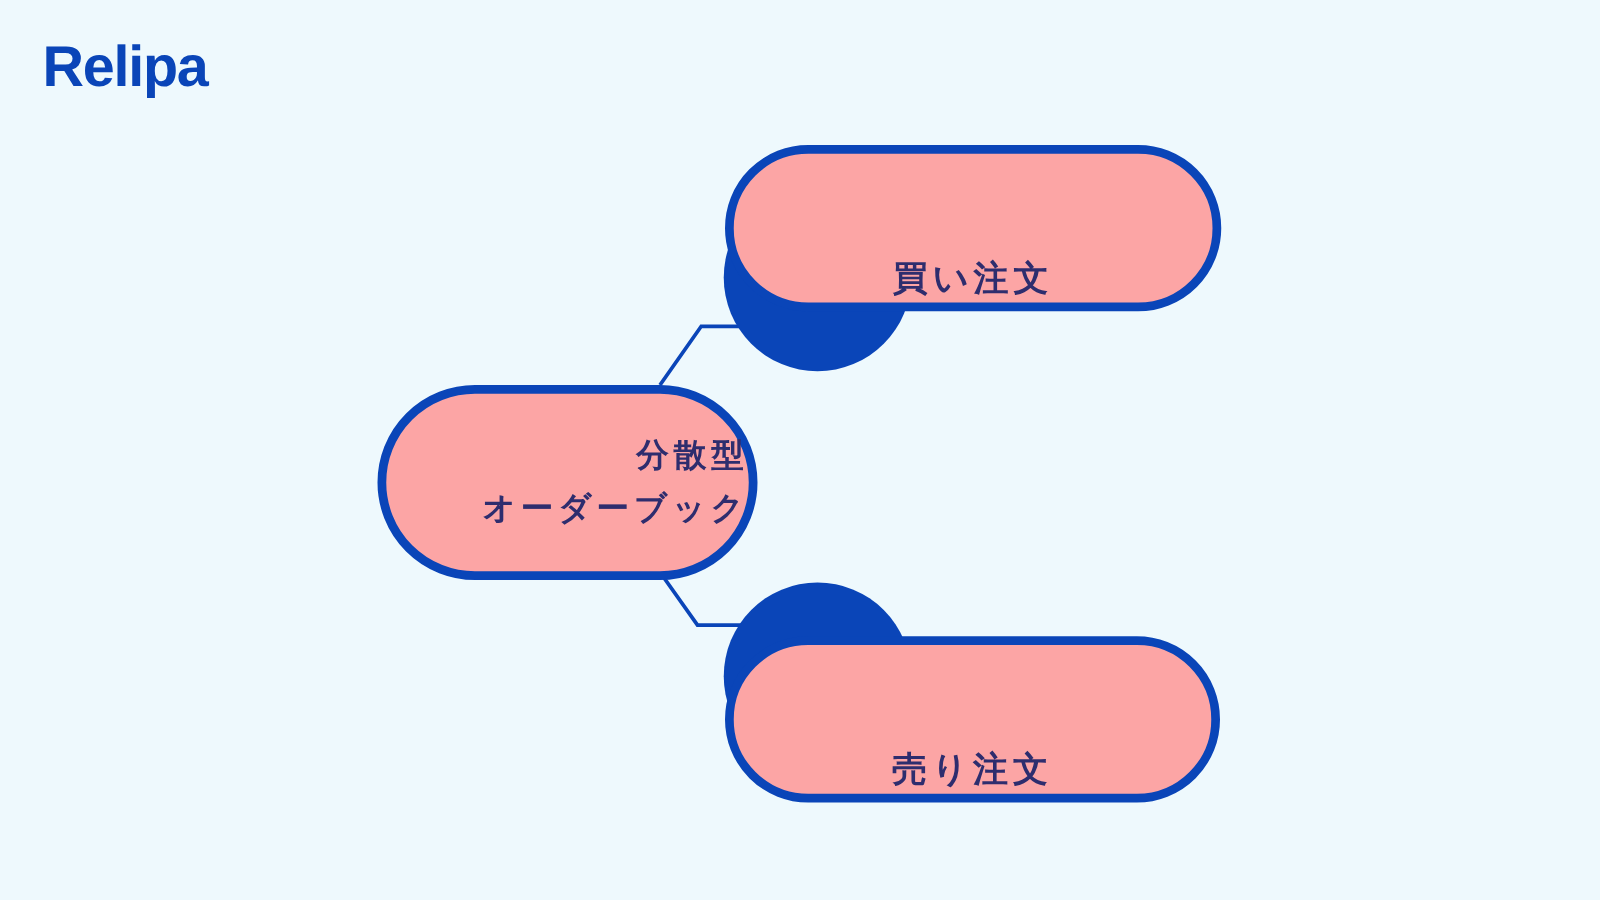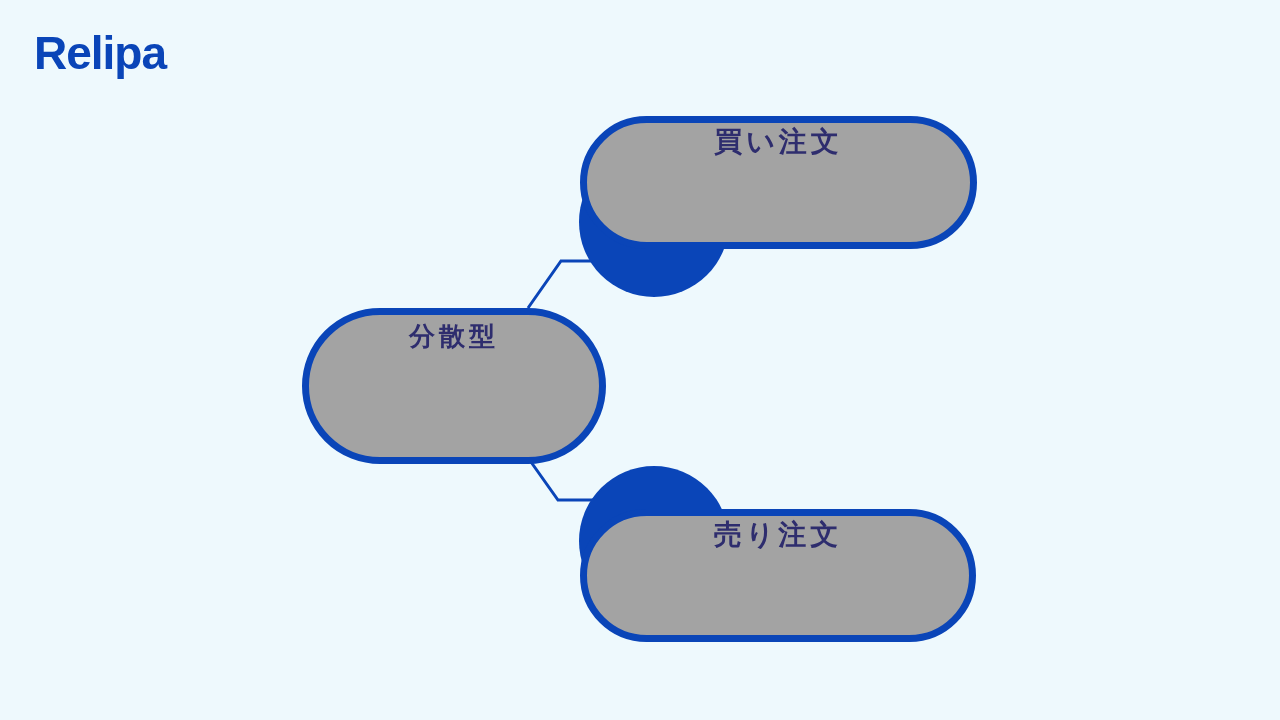"買い注文" .pill { align-items: flex-start -> flex-end; background: #a3a3a3 -> #fca5a5 }
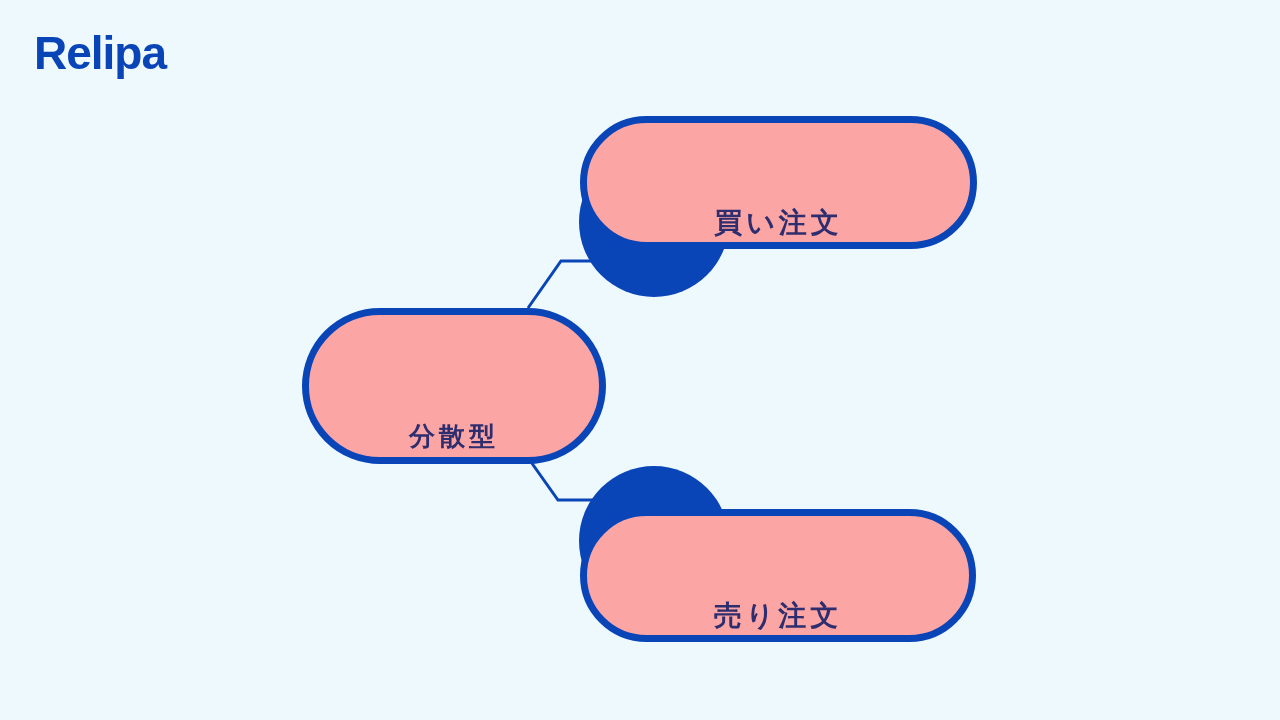"分散型" .pill-center { flex-direction: none -> column }
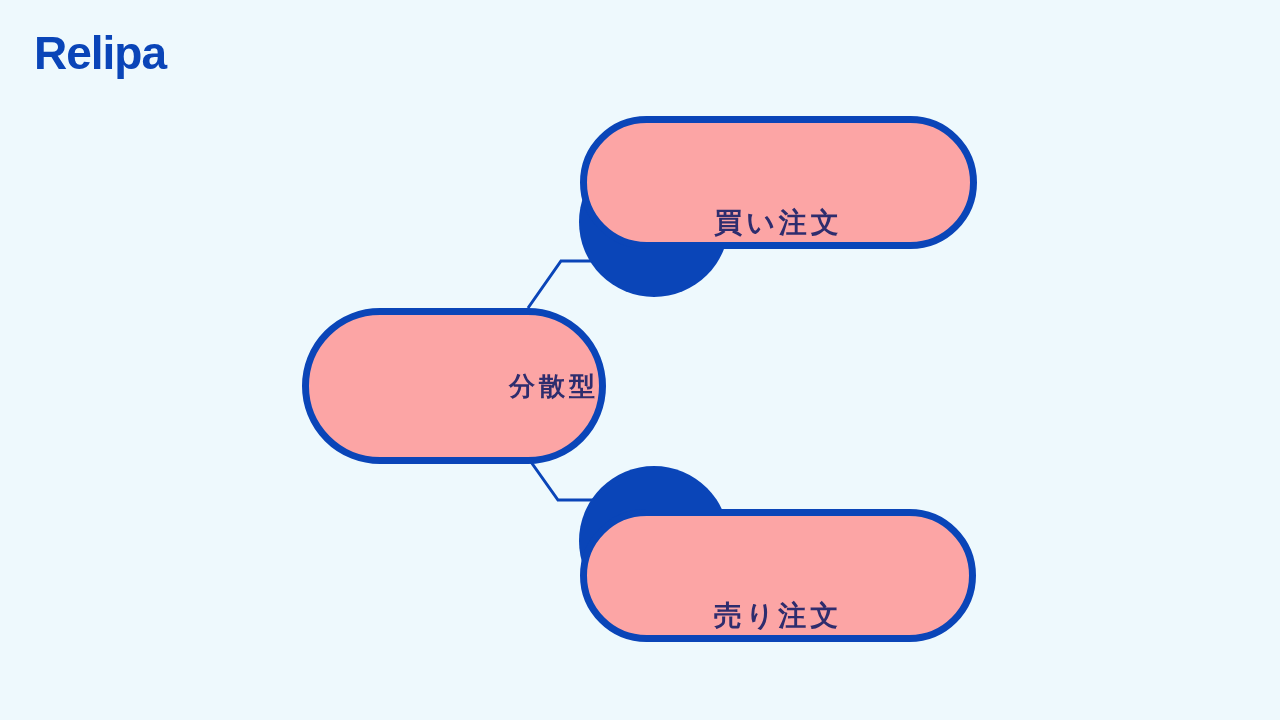"オーダーブック" span.pill-label-line { html: none -> <span>オーダーブック</span> }
